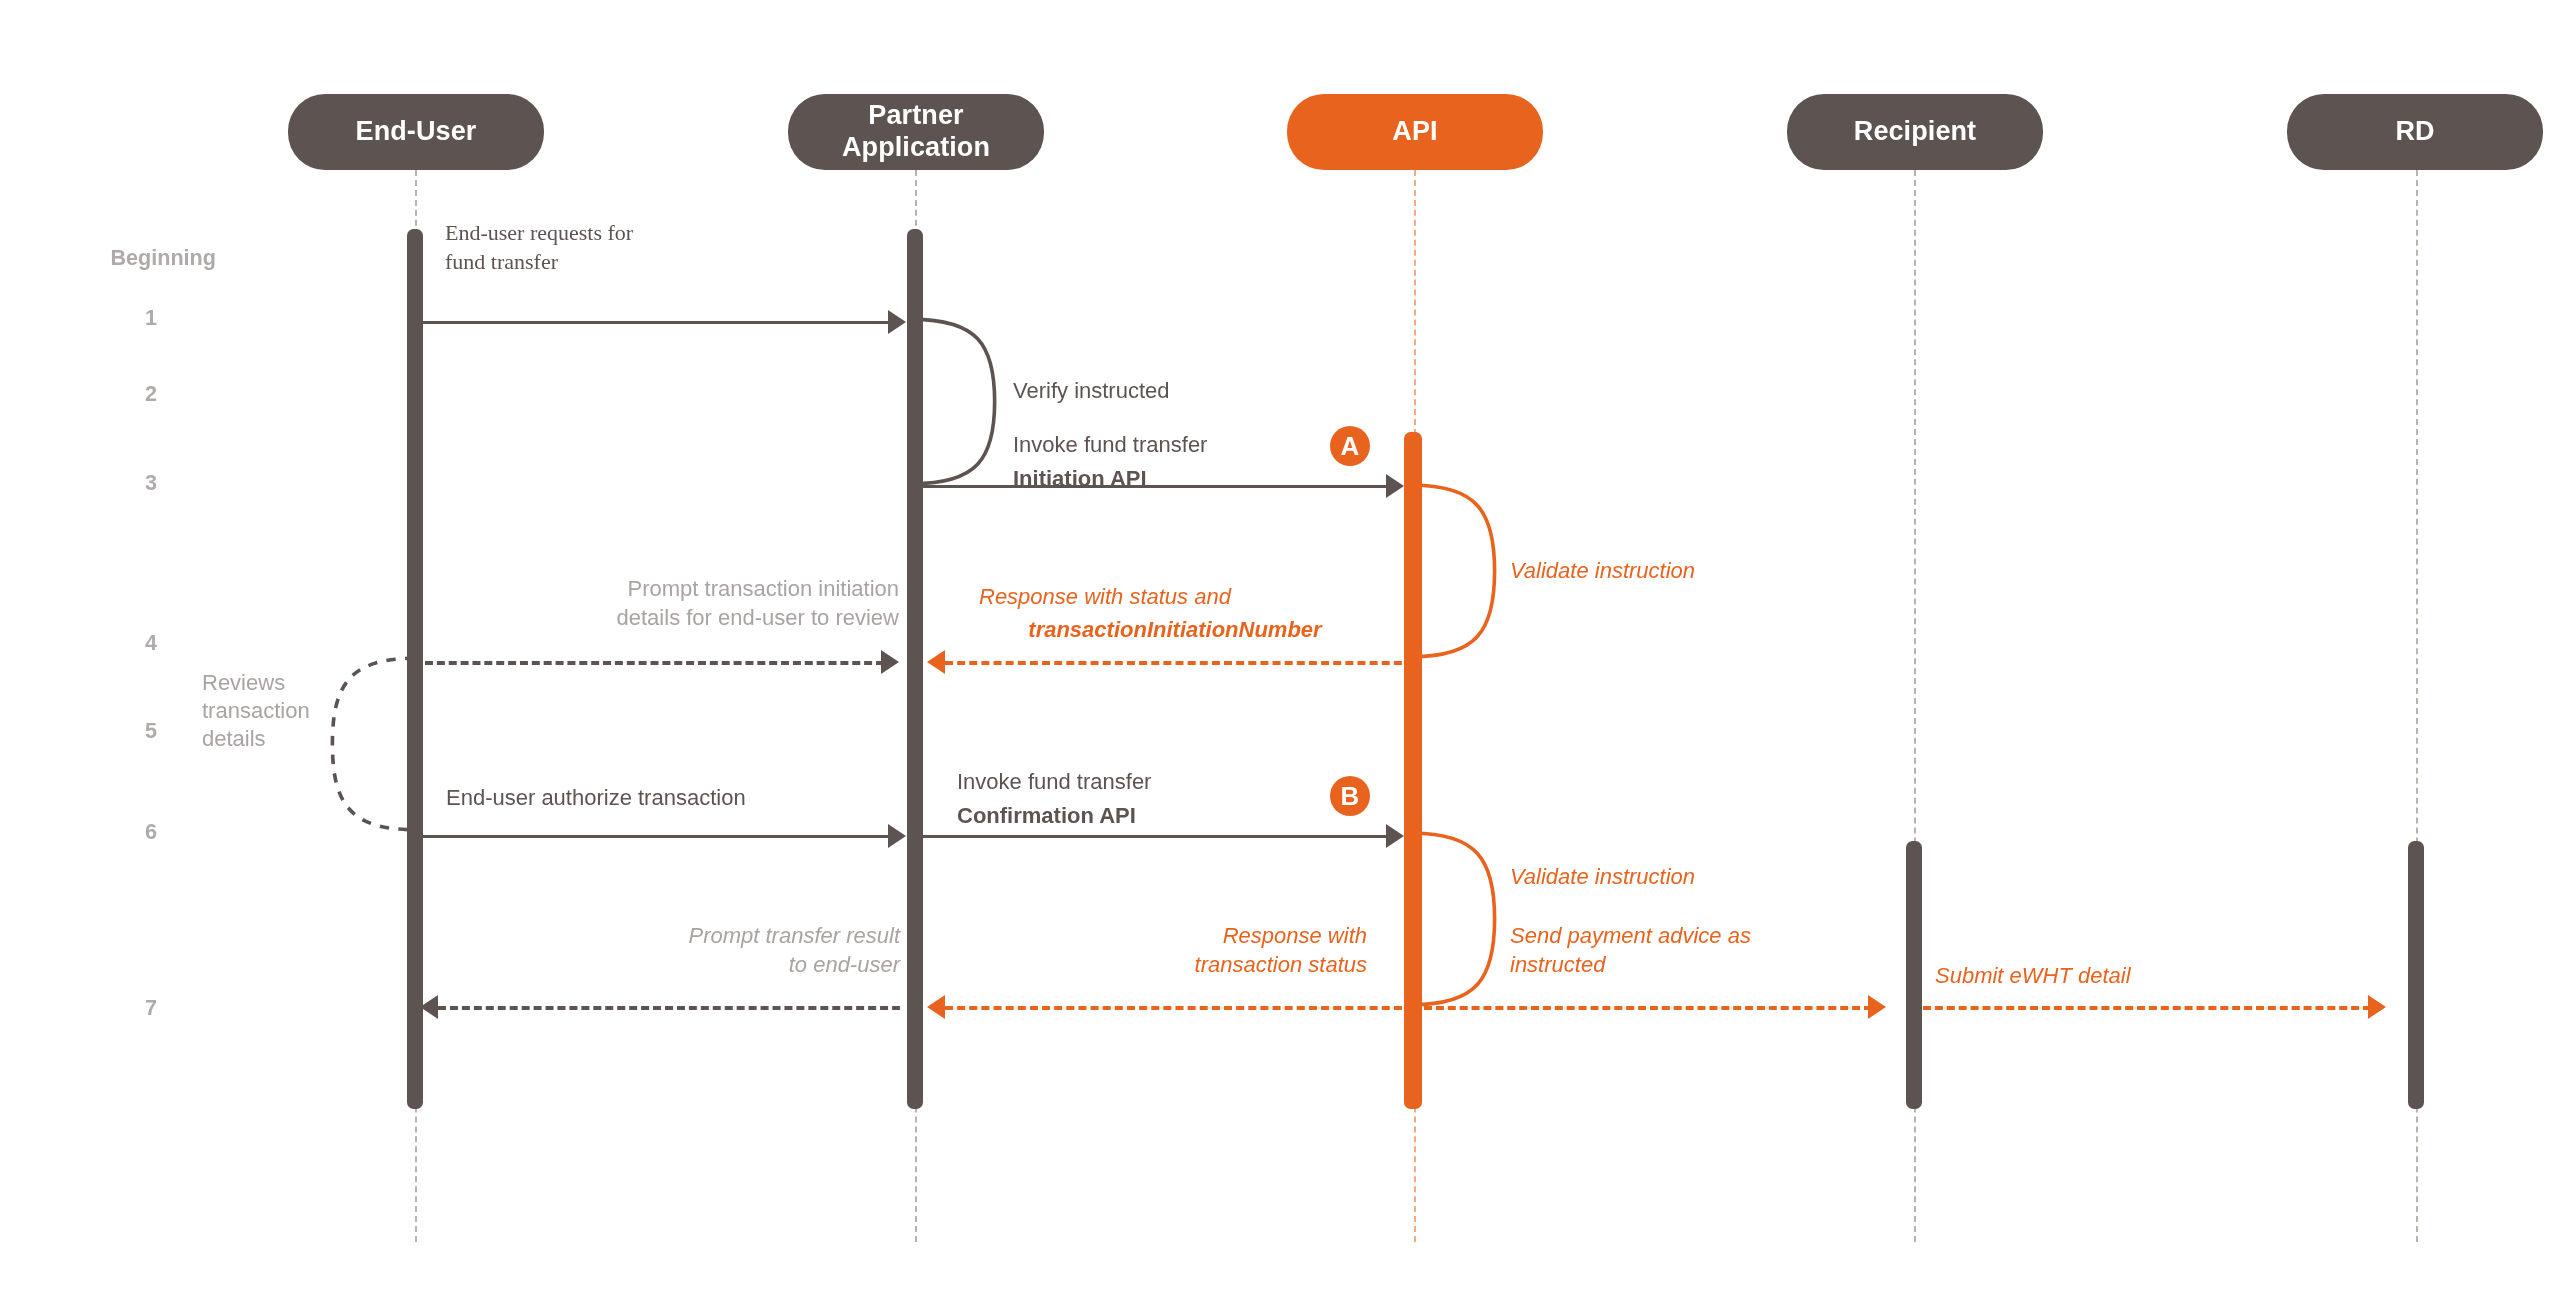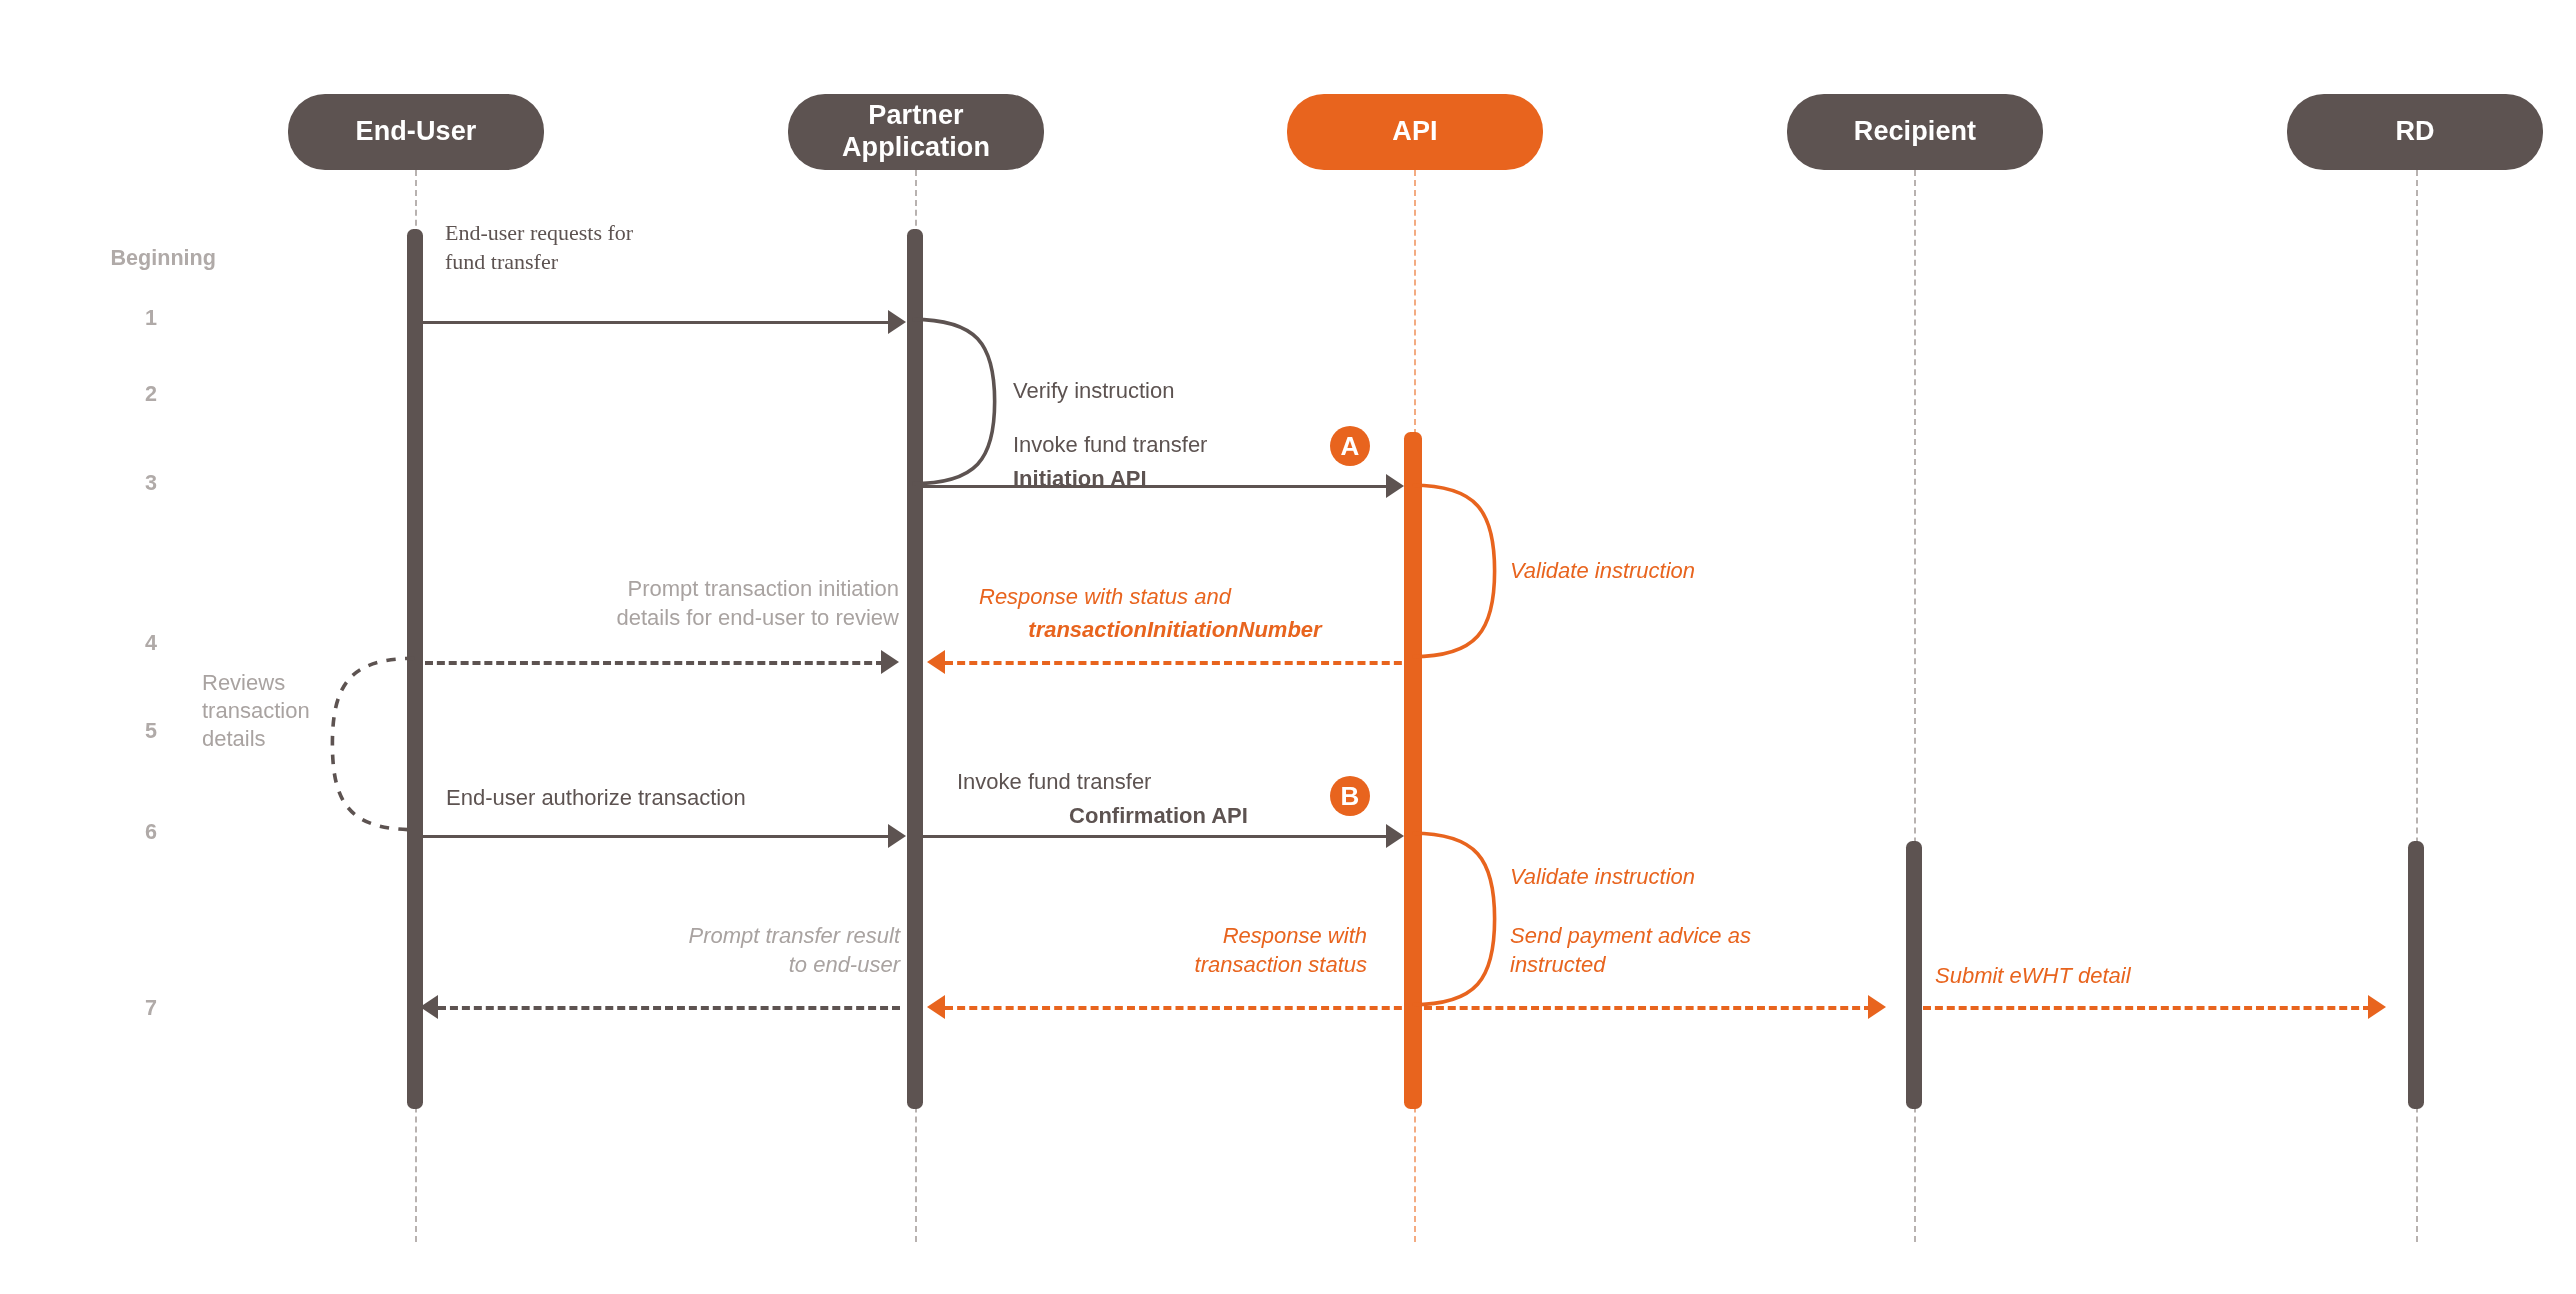"Verify instruction" div.cap { text: instruction -> instructed }
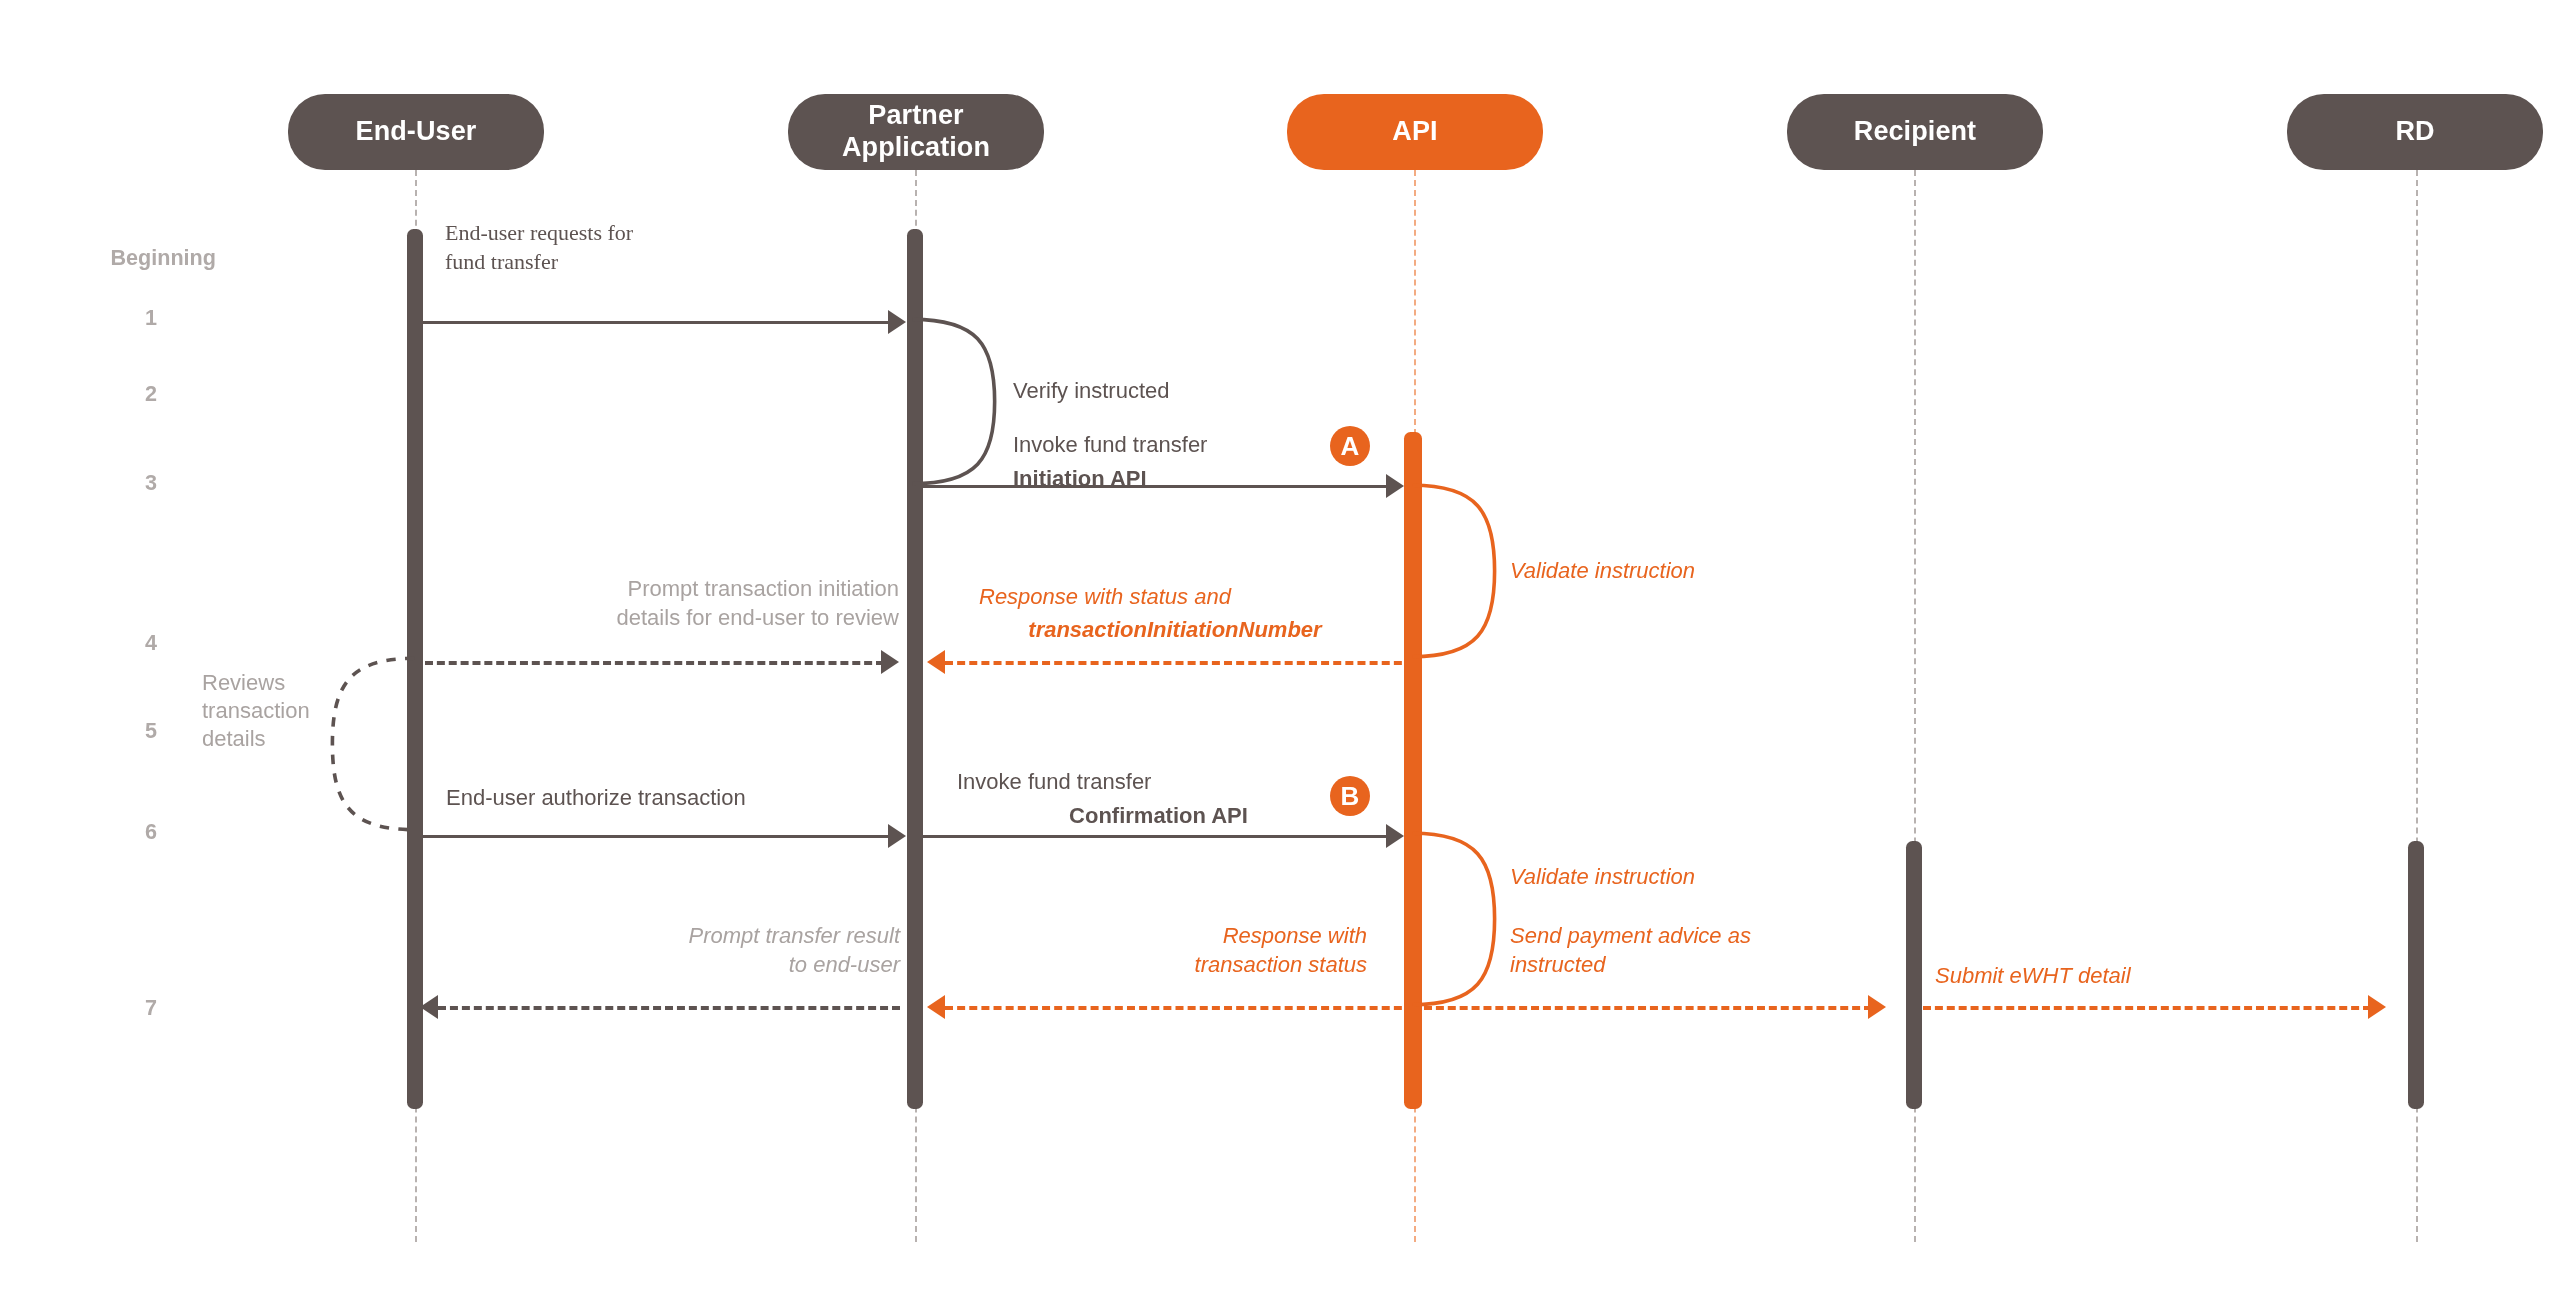"Confirmation API" div.cap { text-align: center -> none }
